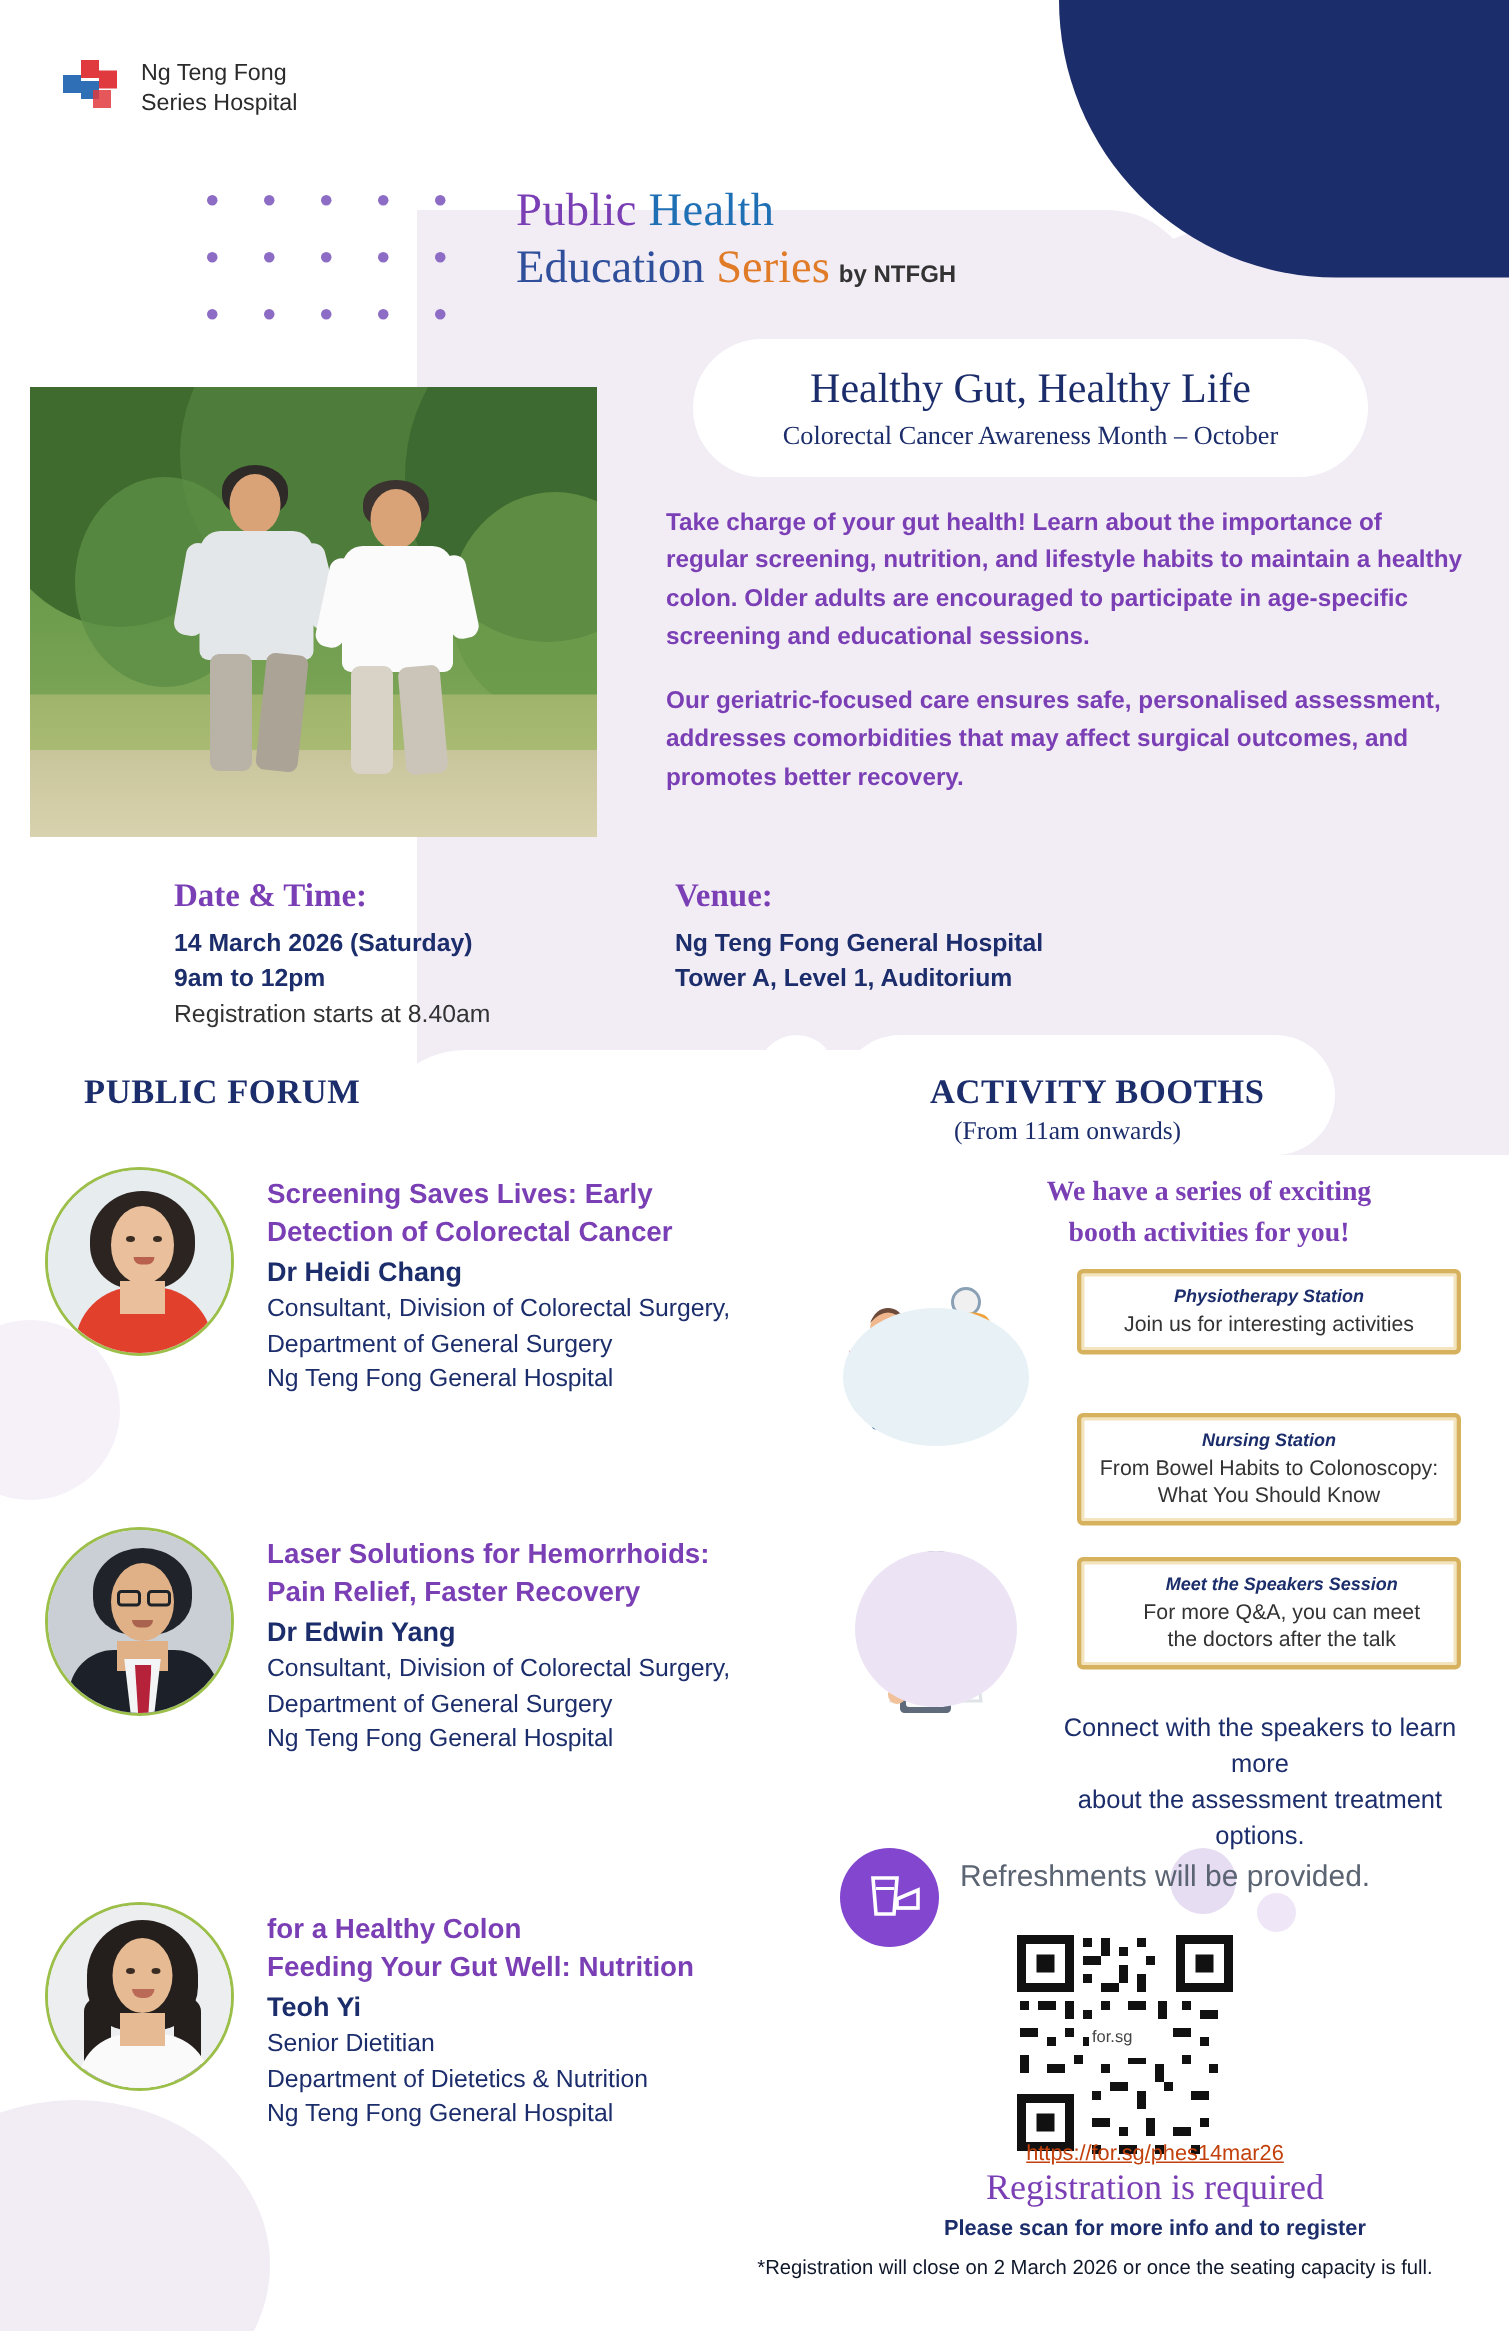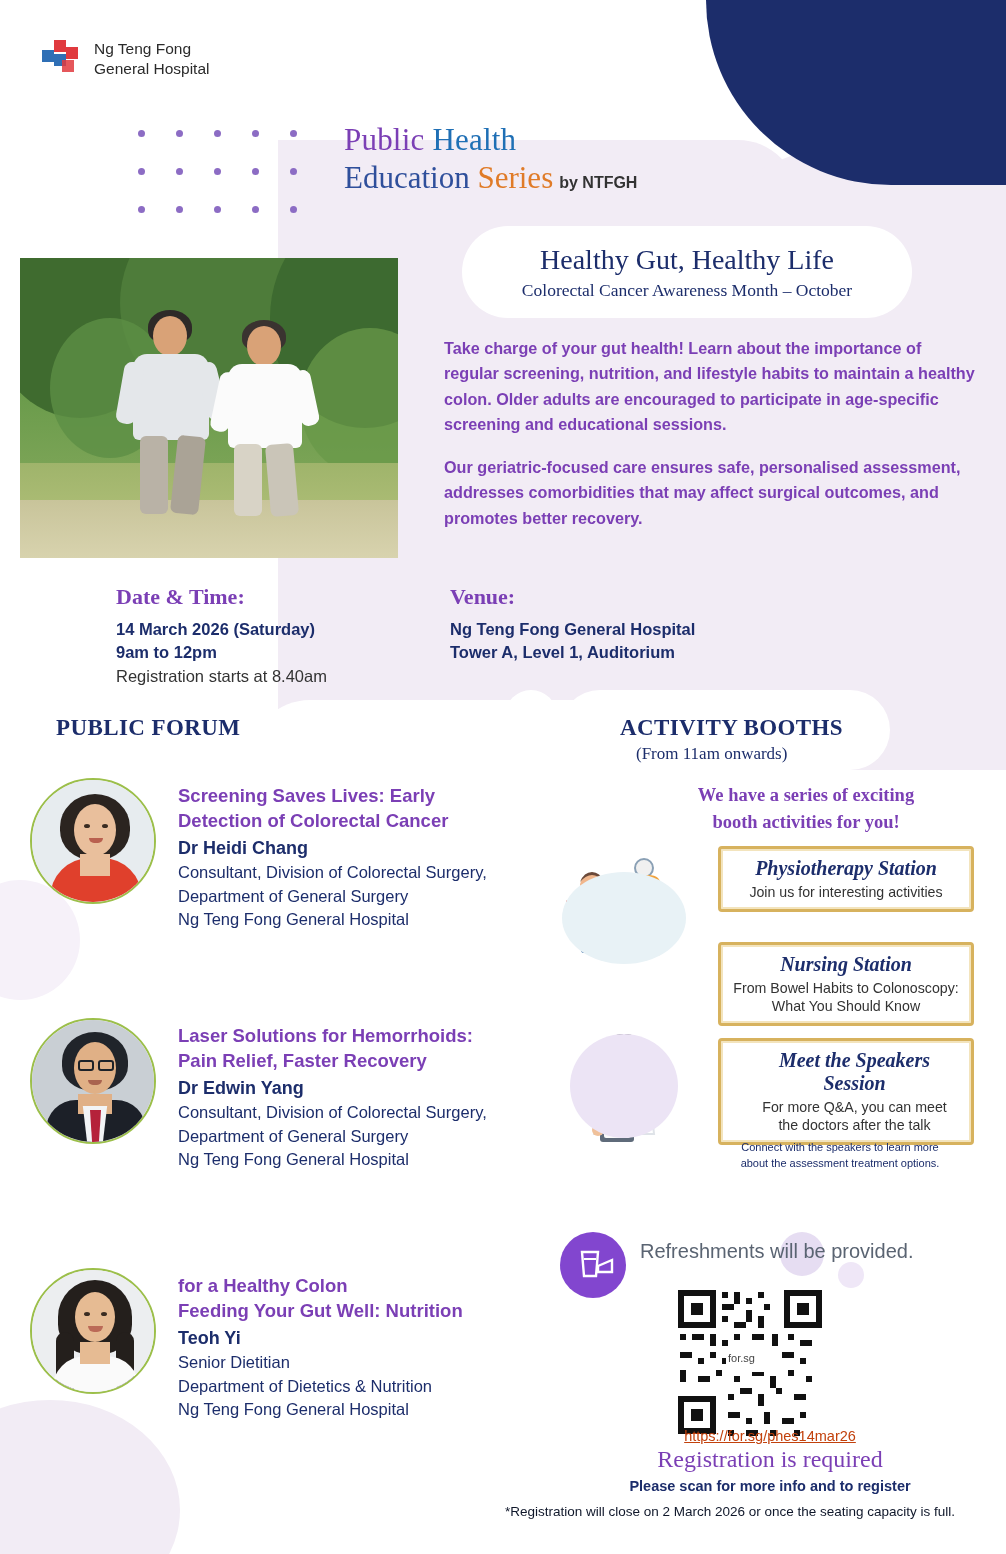"General Hospital" div { text: General -> Series }
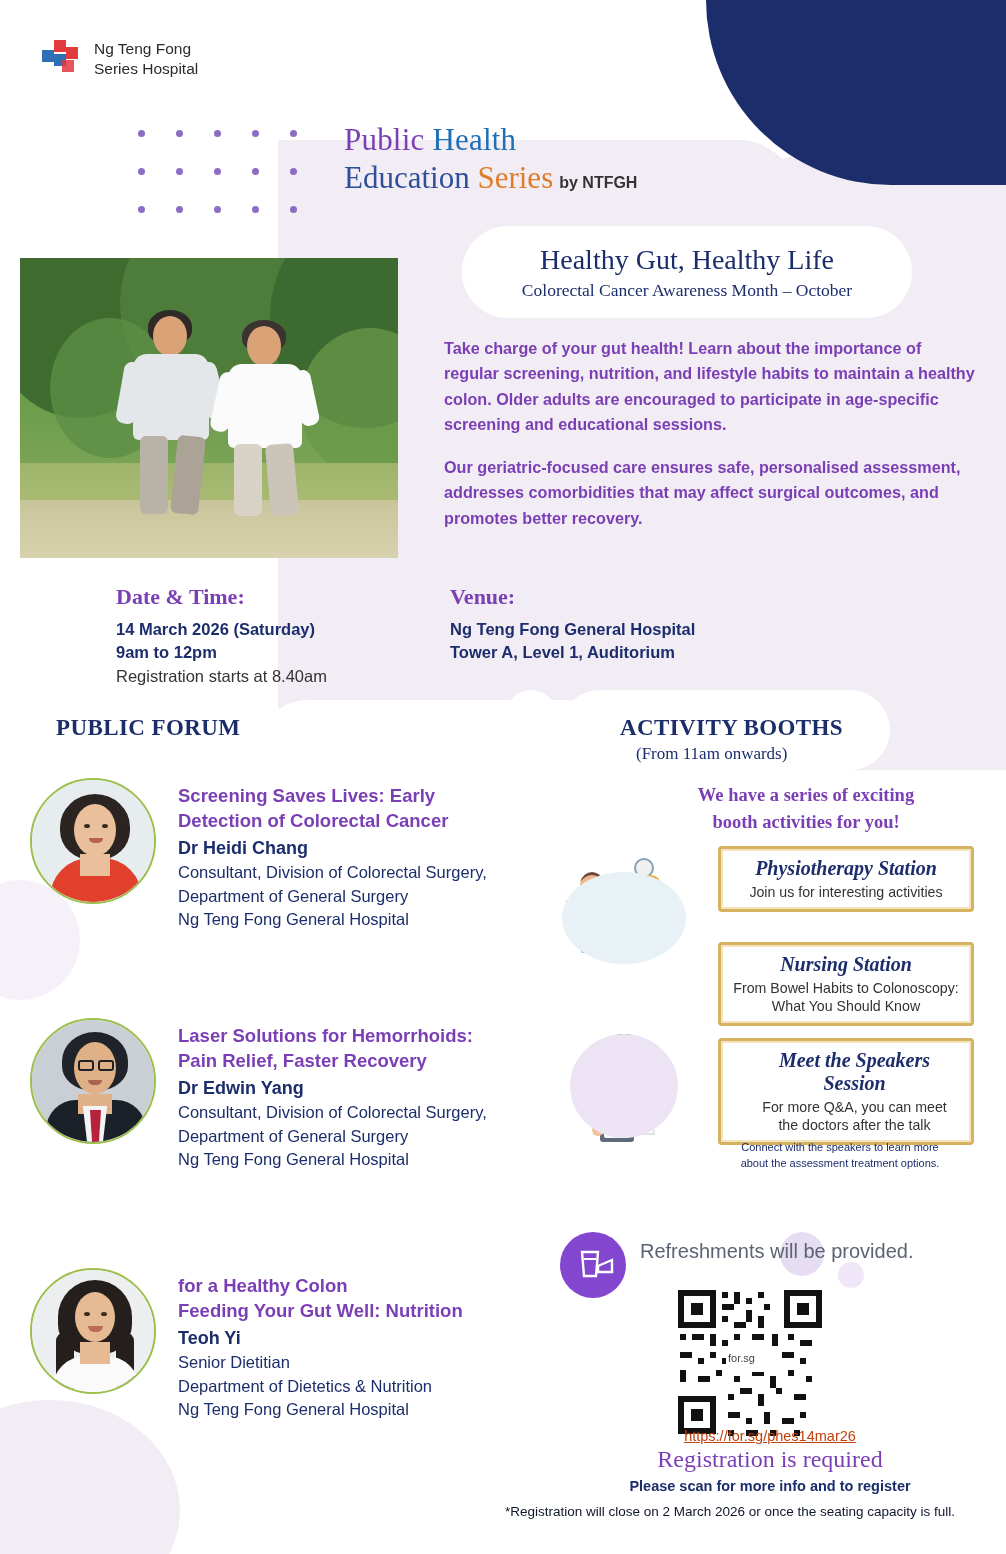"Physiotherapy Station" .booth-card .bc-title { font-family: Liberation Serif, serif -> Liberation Sans, sans-serif; font-size: 20px -> 12px }
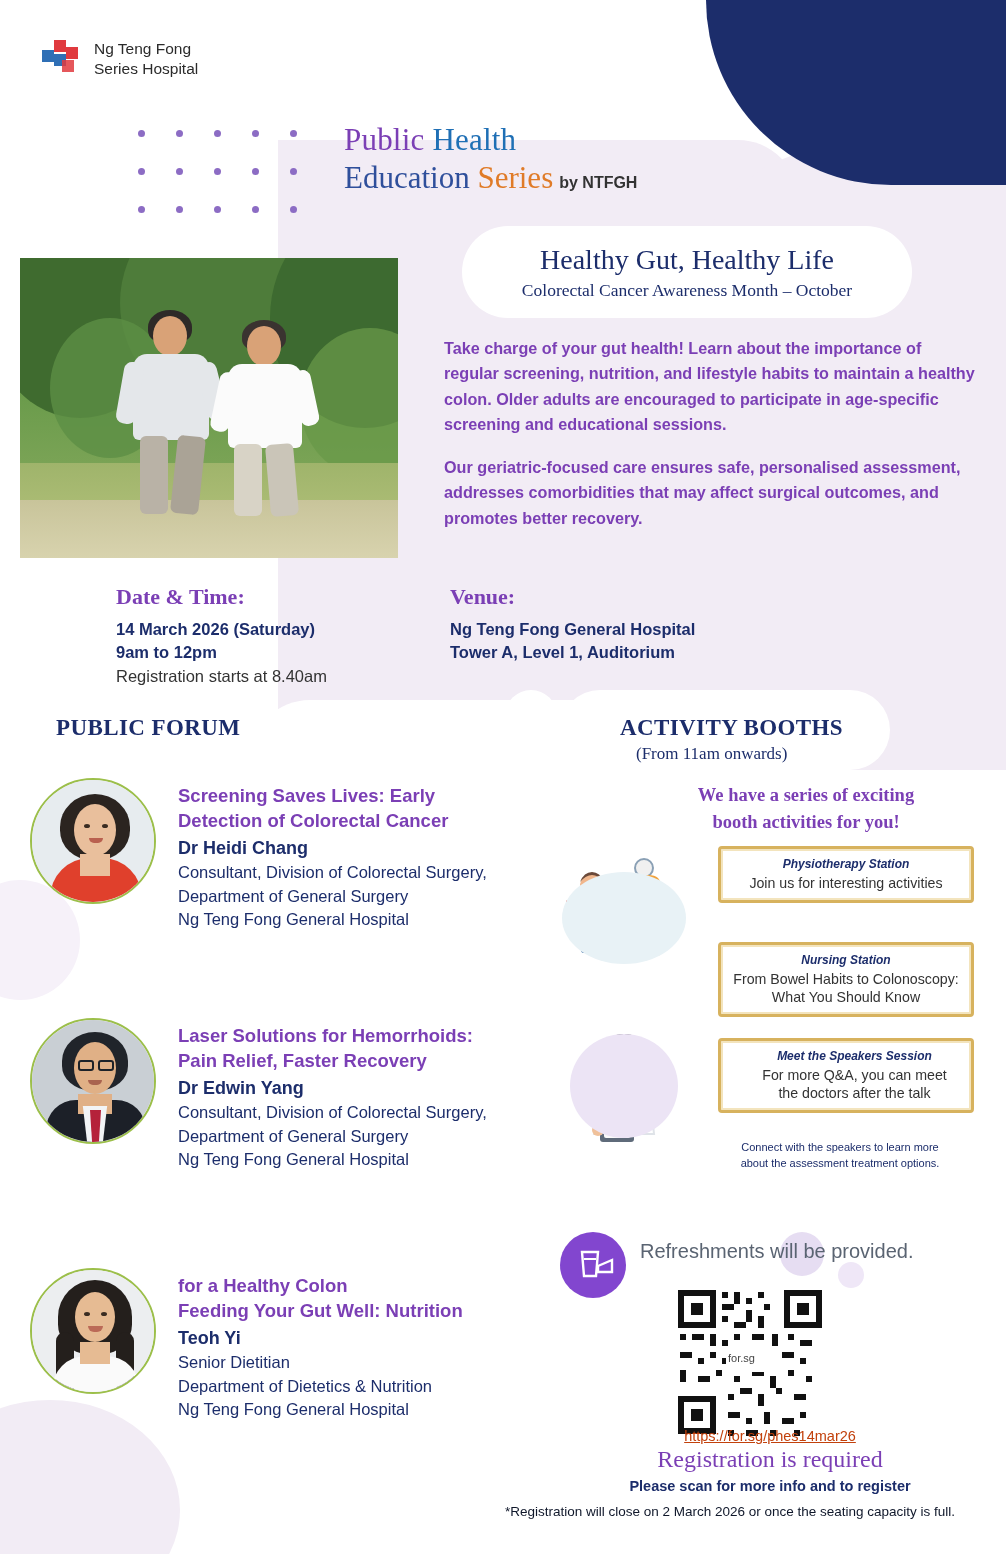"Connect with the speakers to" .booth-note { font-size: 11px -> 17px }
